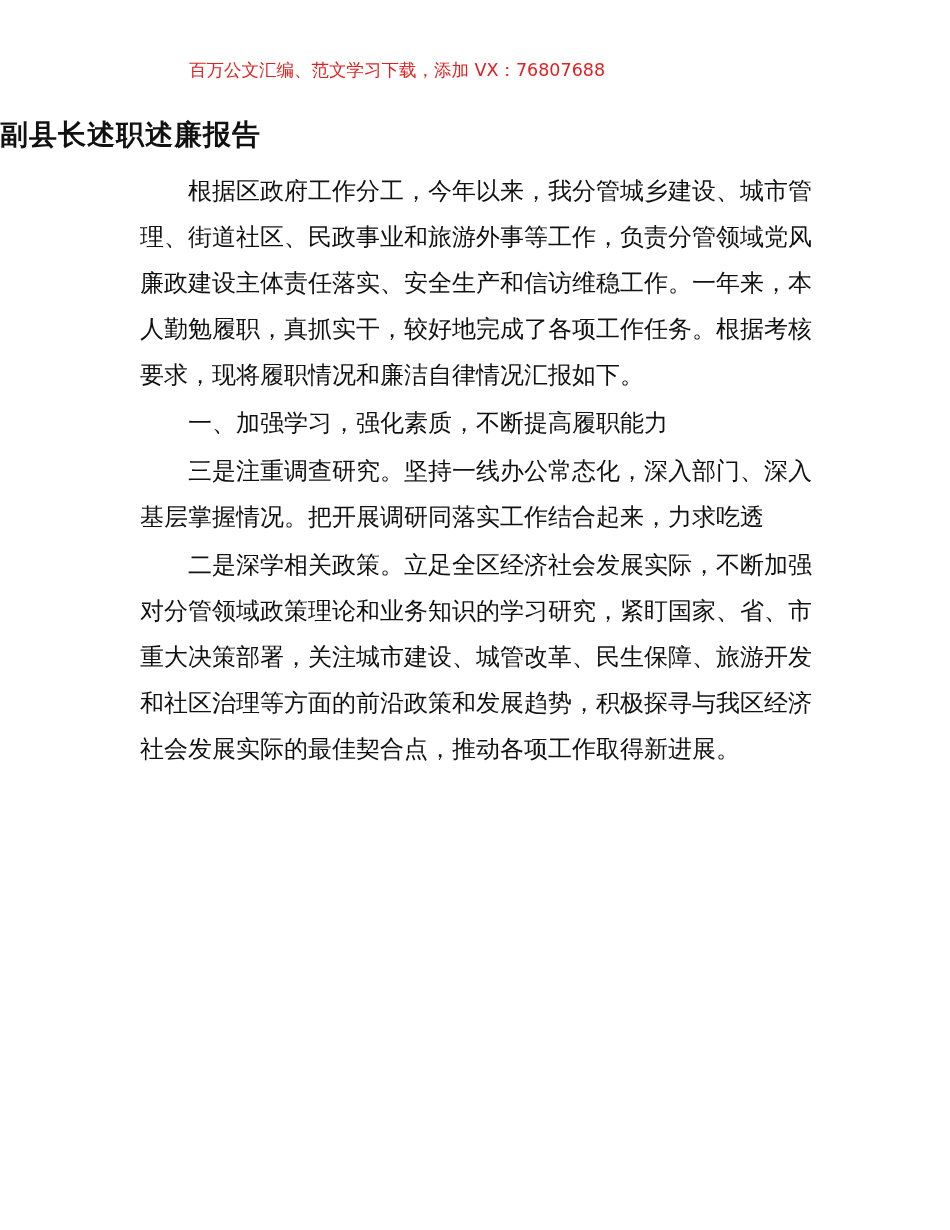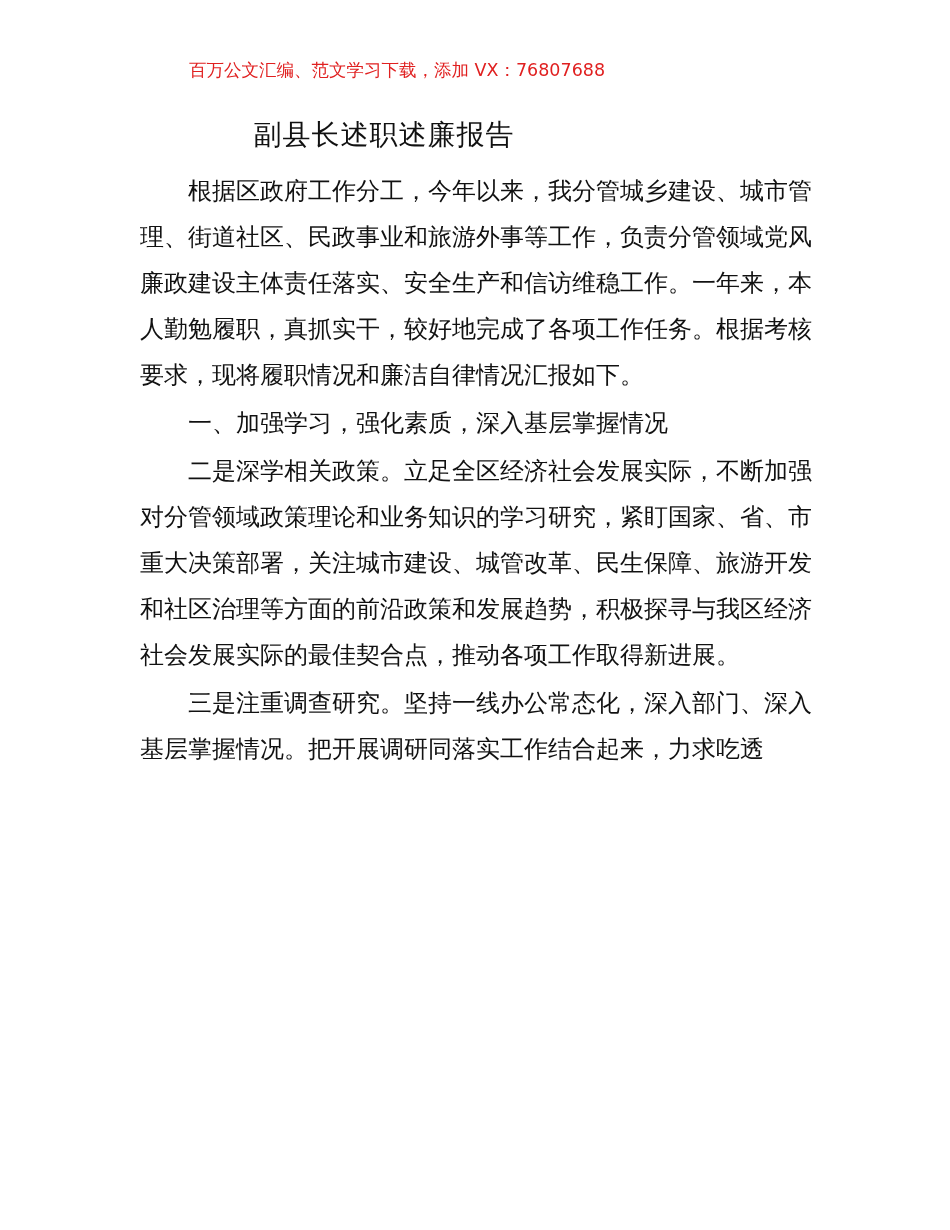"副县长述职述廉报告" .title { font-weight: none -> bold; text-align: center -> none }
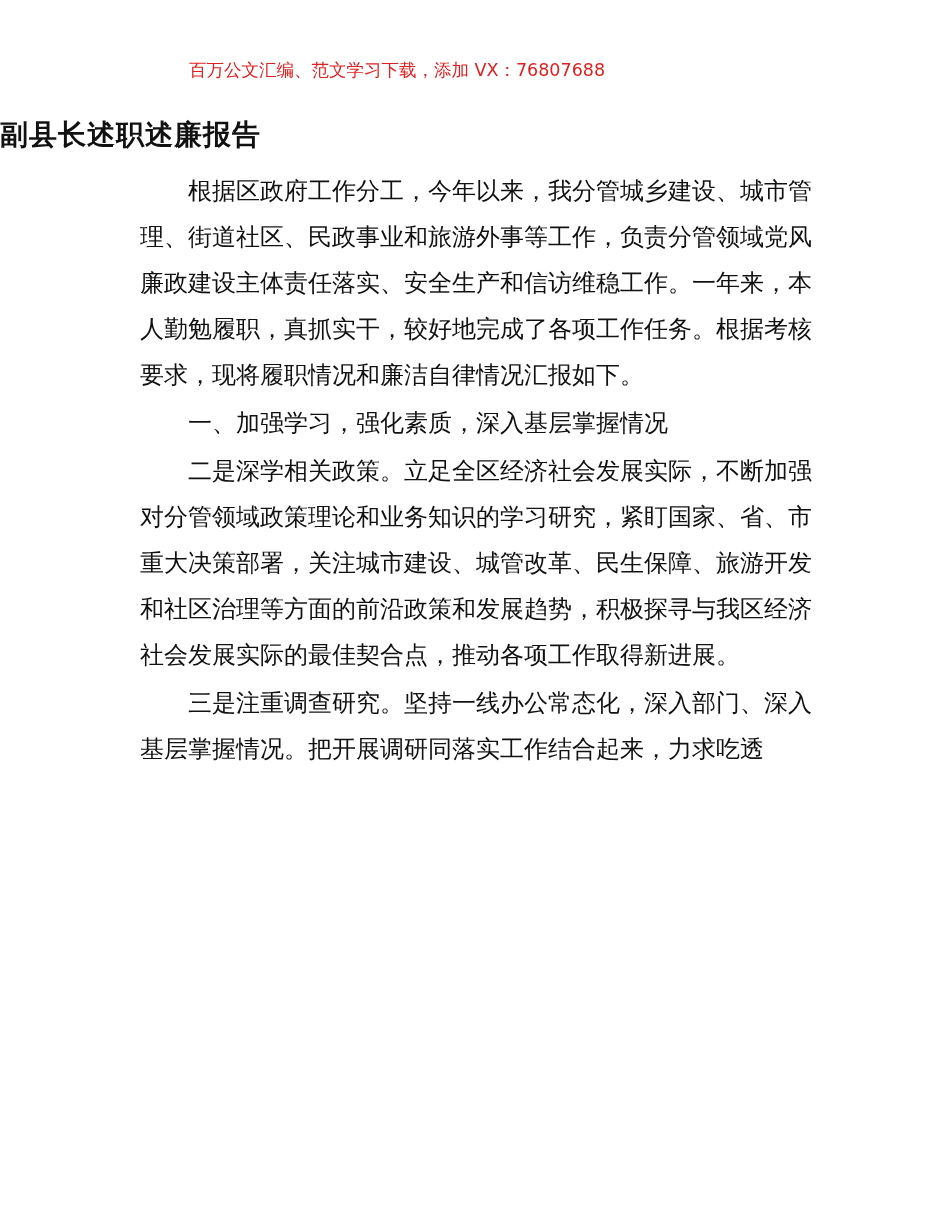"一、加强学习，强化素质，深入基层掌握情况" p.para { text: 深入基层掌握情况 -> 不断提高履职能力 }
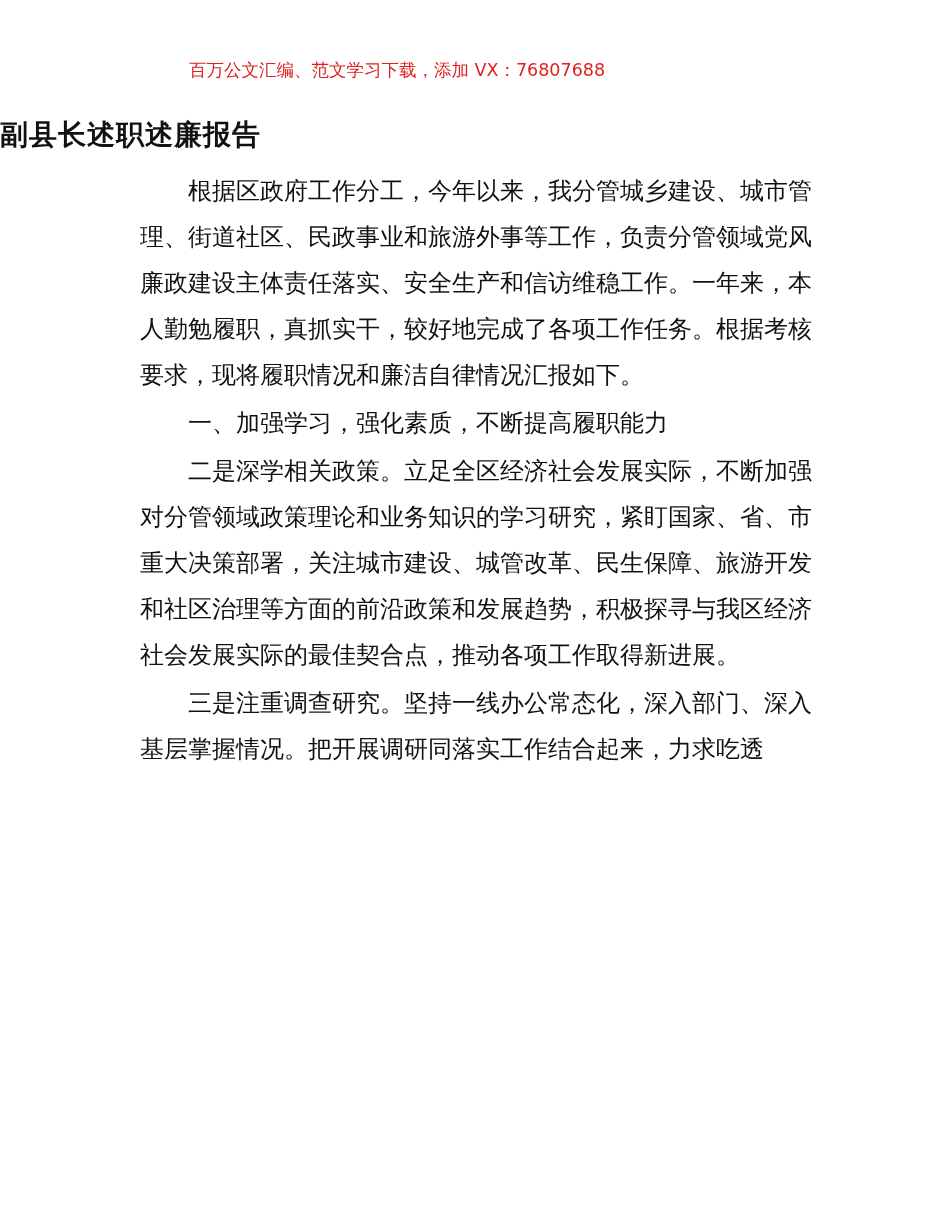"二是深学相关政策。立足全区经济社会发展实际，不断加强对分管领域政策理论和业务知识" p.para { order: before "三是注重调查研究。坚持一线办公常态化，深入部门、深入基层掌握情况。把开展调研同落" -> after "三是注重调查研究。坚持一线办公常态化，深入部门、深入基层掌握情况。把开展调研同落" }
